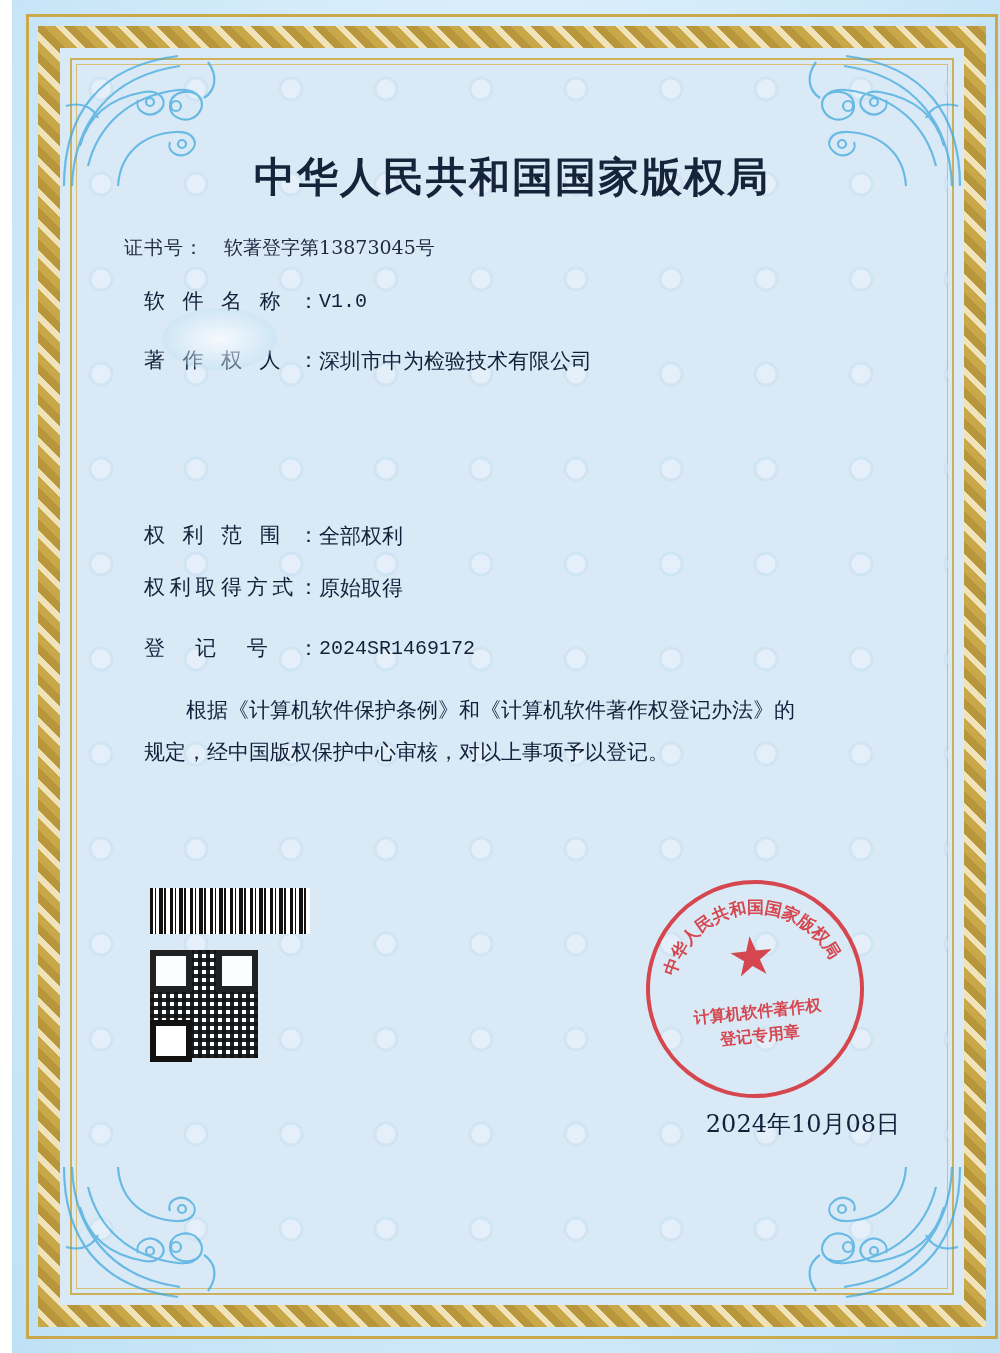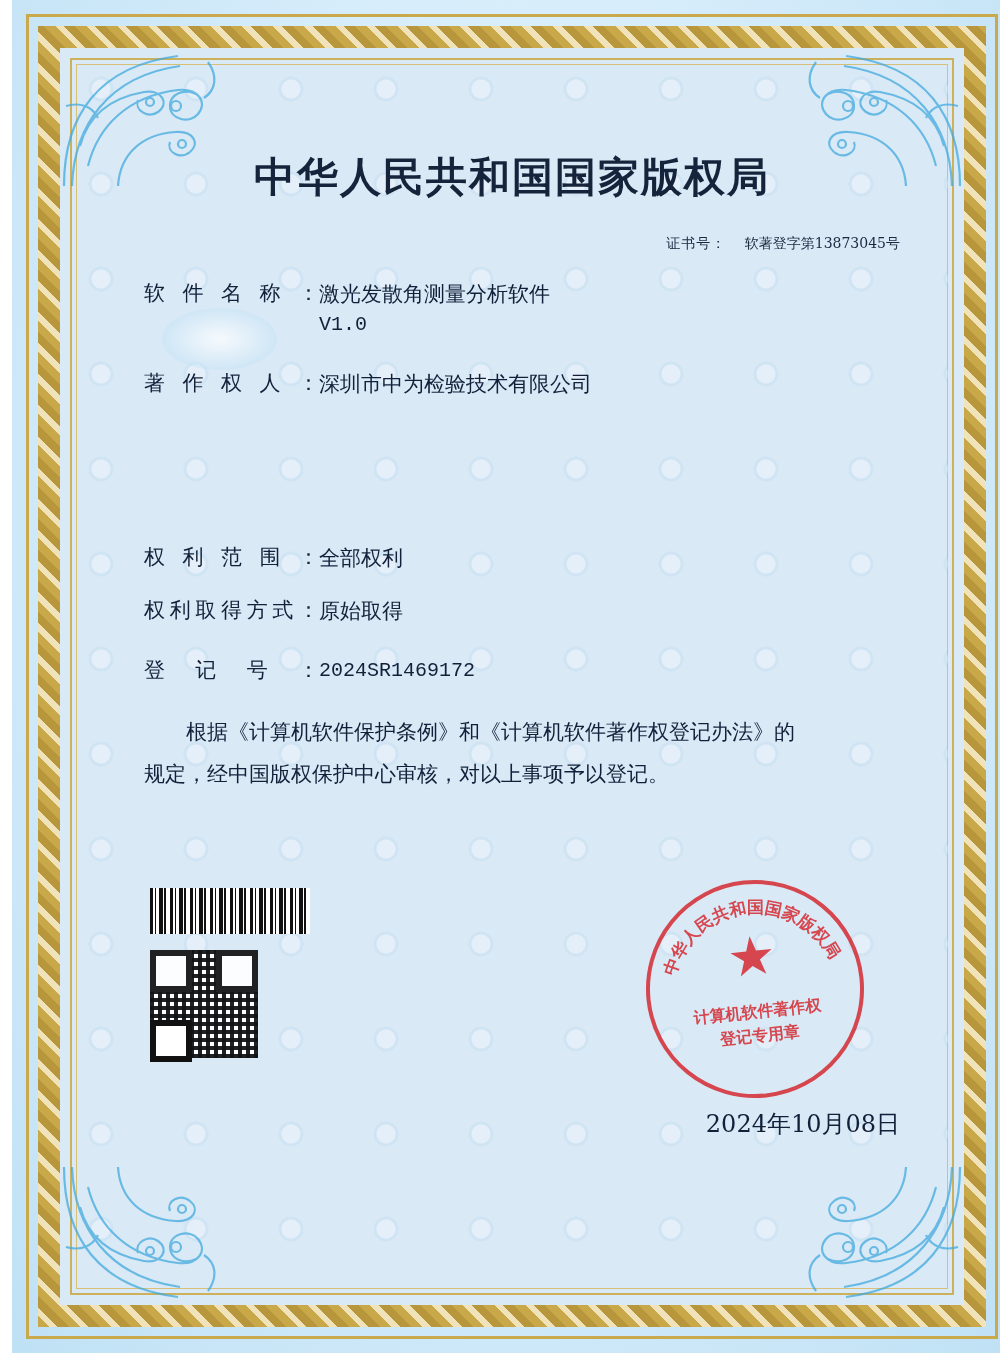"证书号： 软著登字第13873045号" .cert-no { font-size: 14px -> 19px; text-align: right -> none }
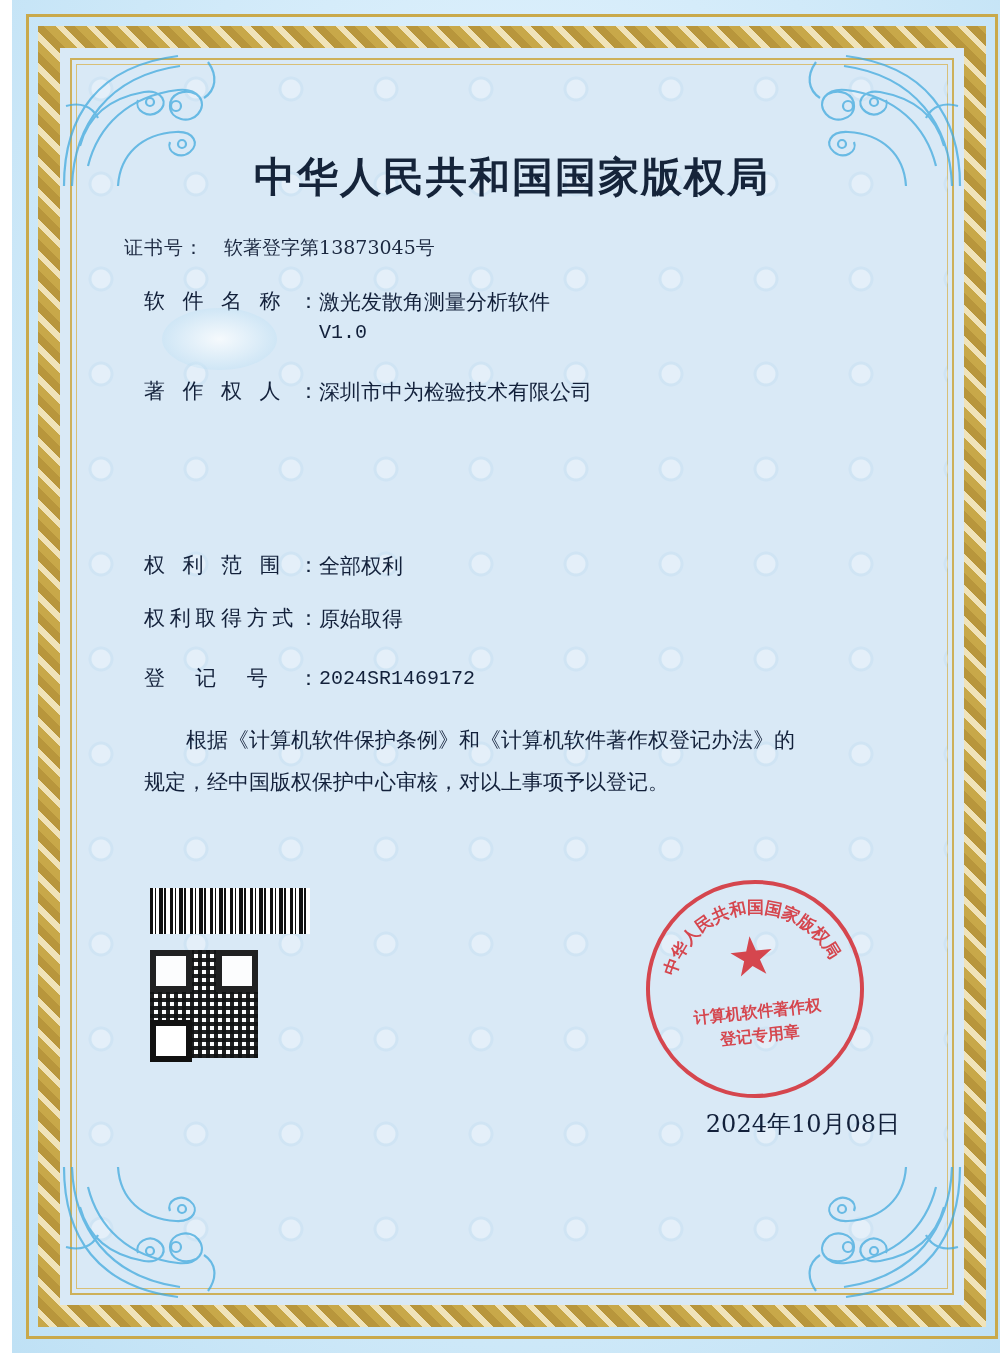"激光发散角测量分析软件" div { html: <div>激光发散角测量分析软件</div> -> none }
